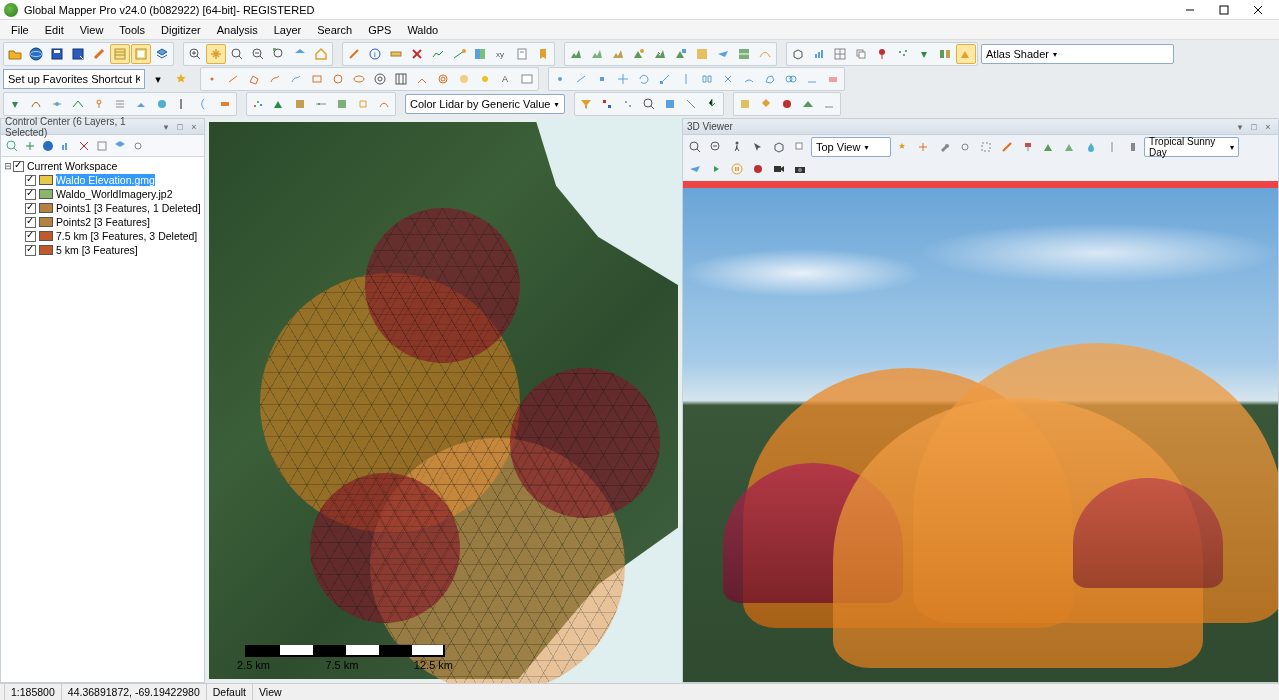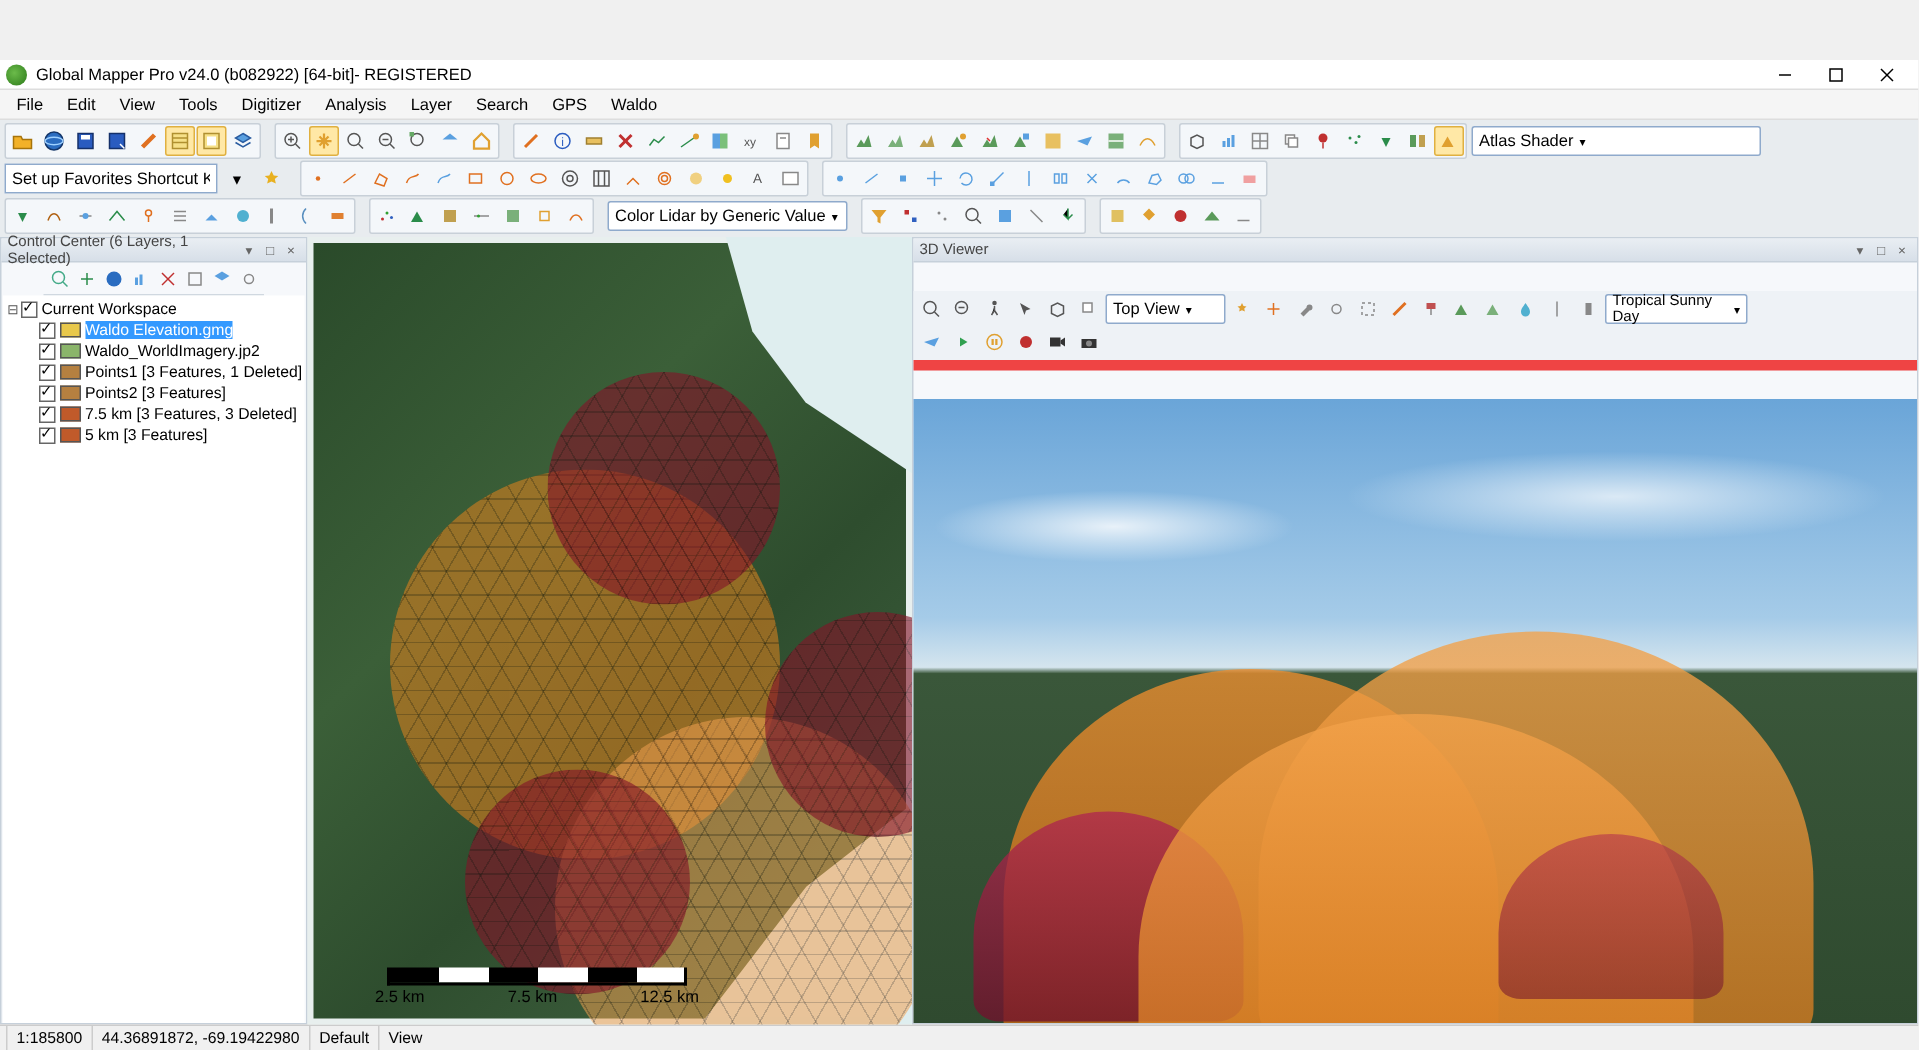"Global Mapper Pro v24.0 (b082922)" .titlebar { margin-top: 40px -> none }
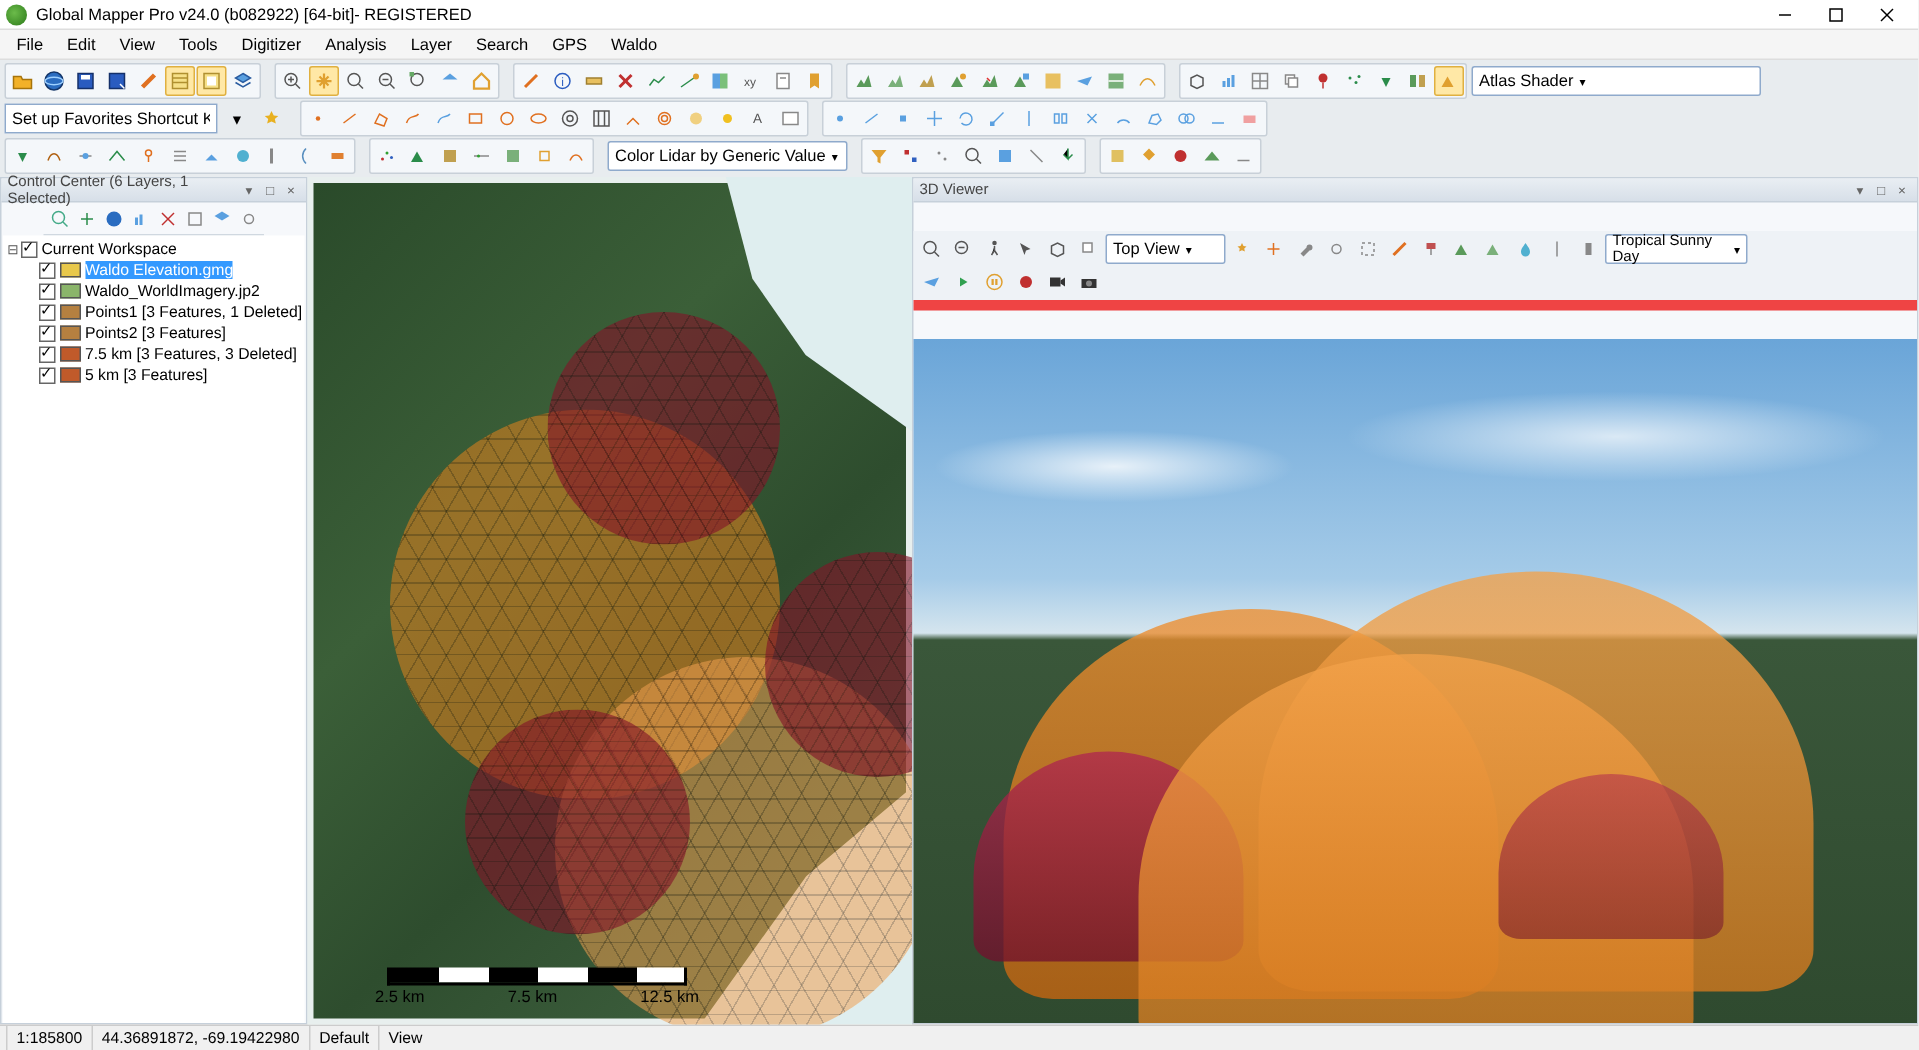"Control Center (6 Layers, 1" .cc { align-items: center -> none }
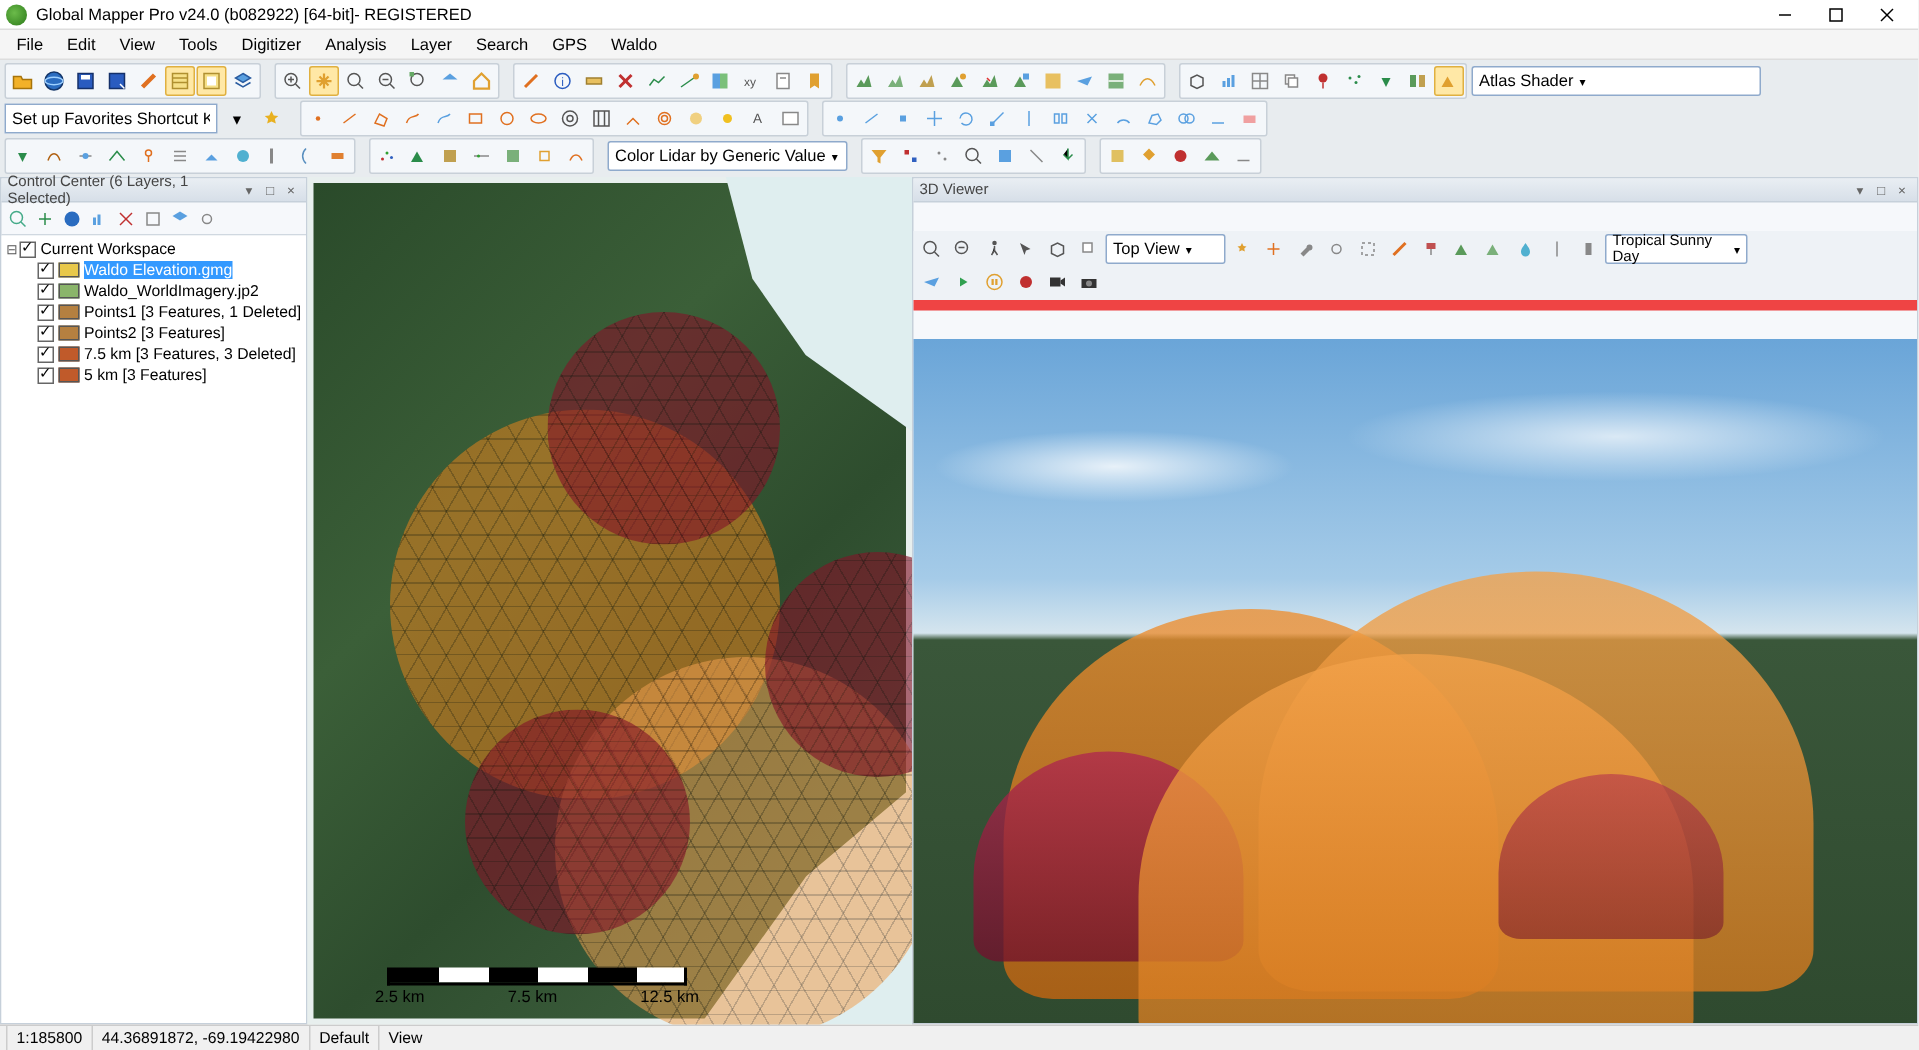"3D Viewer" .viewer3d { gap: 19px -> none; width: 671px -> 597px }
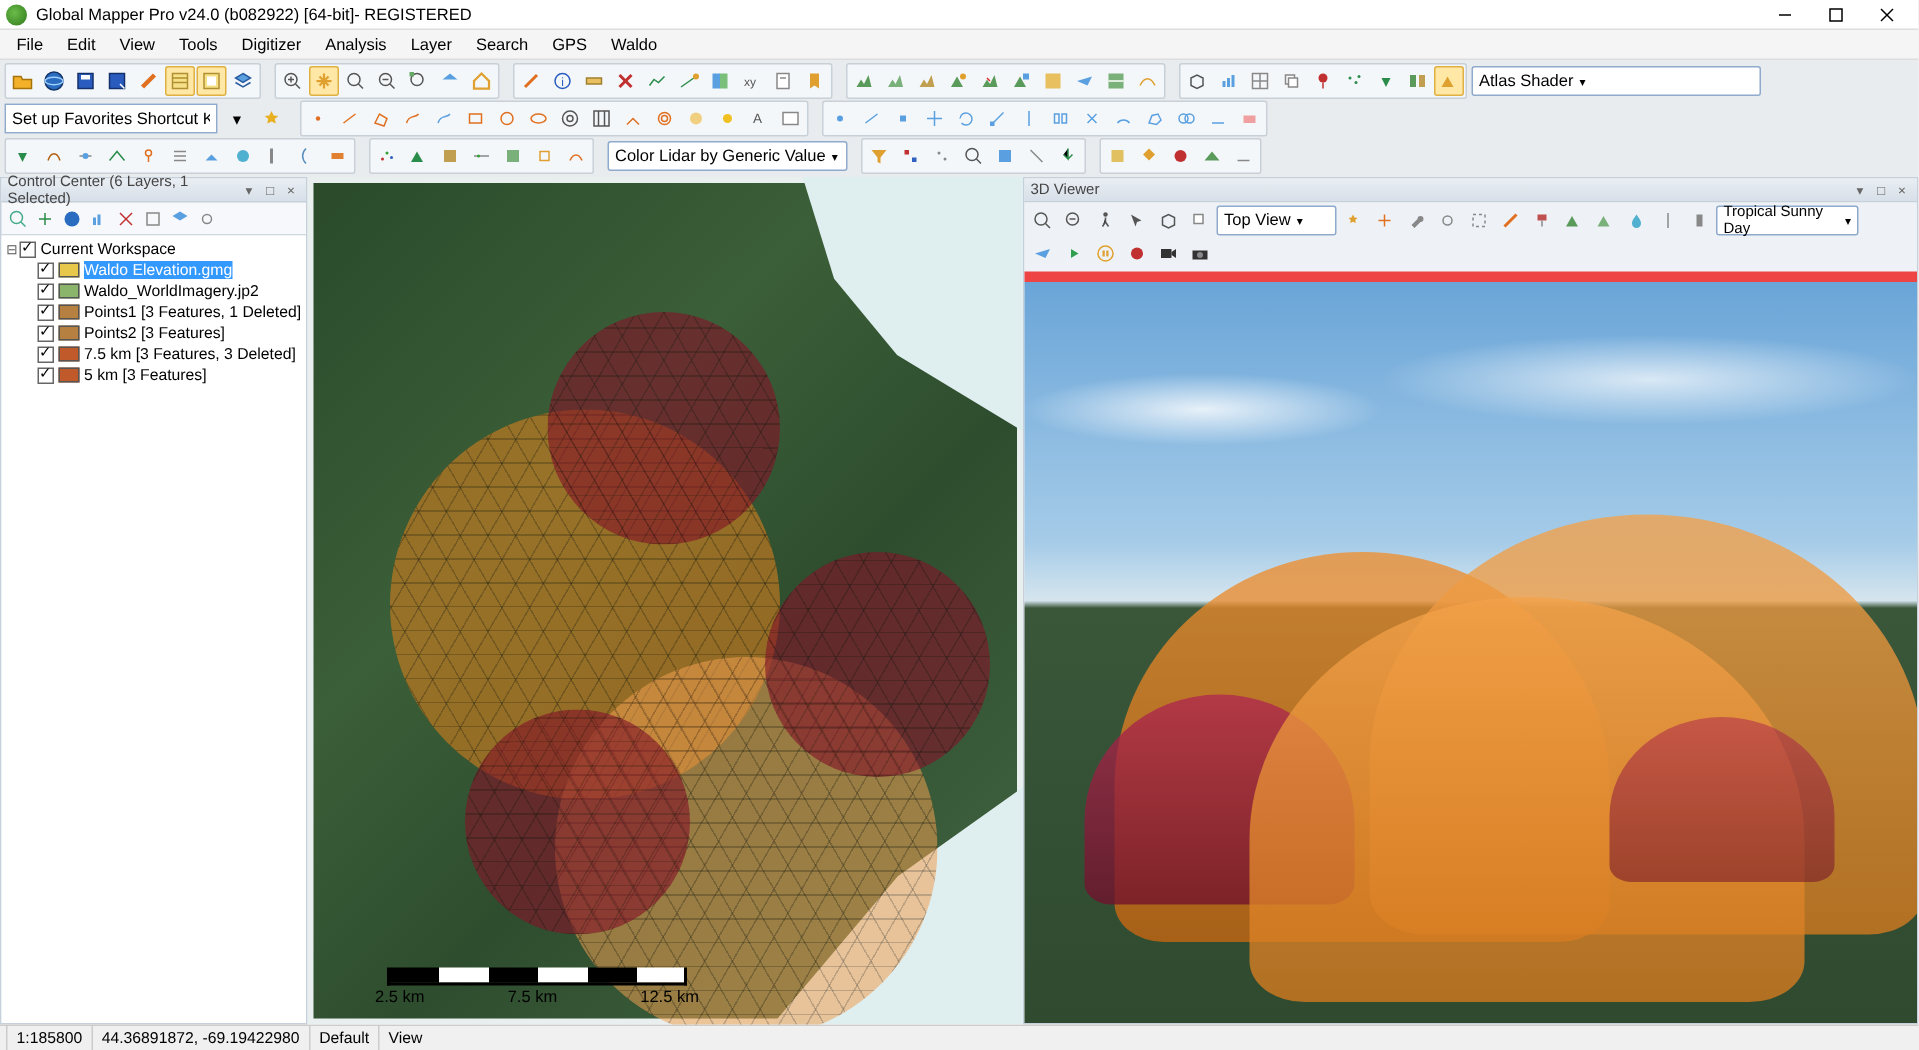"2.5 km" .scalebar { left: 45px -> 32px }
